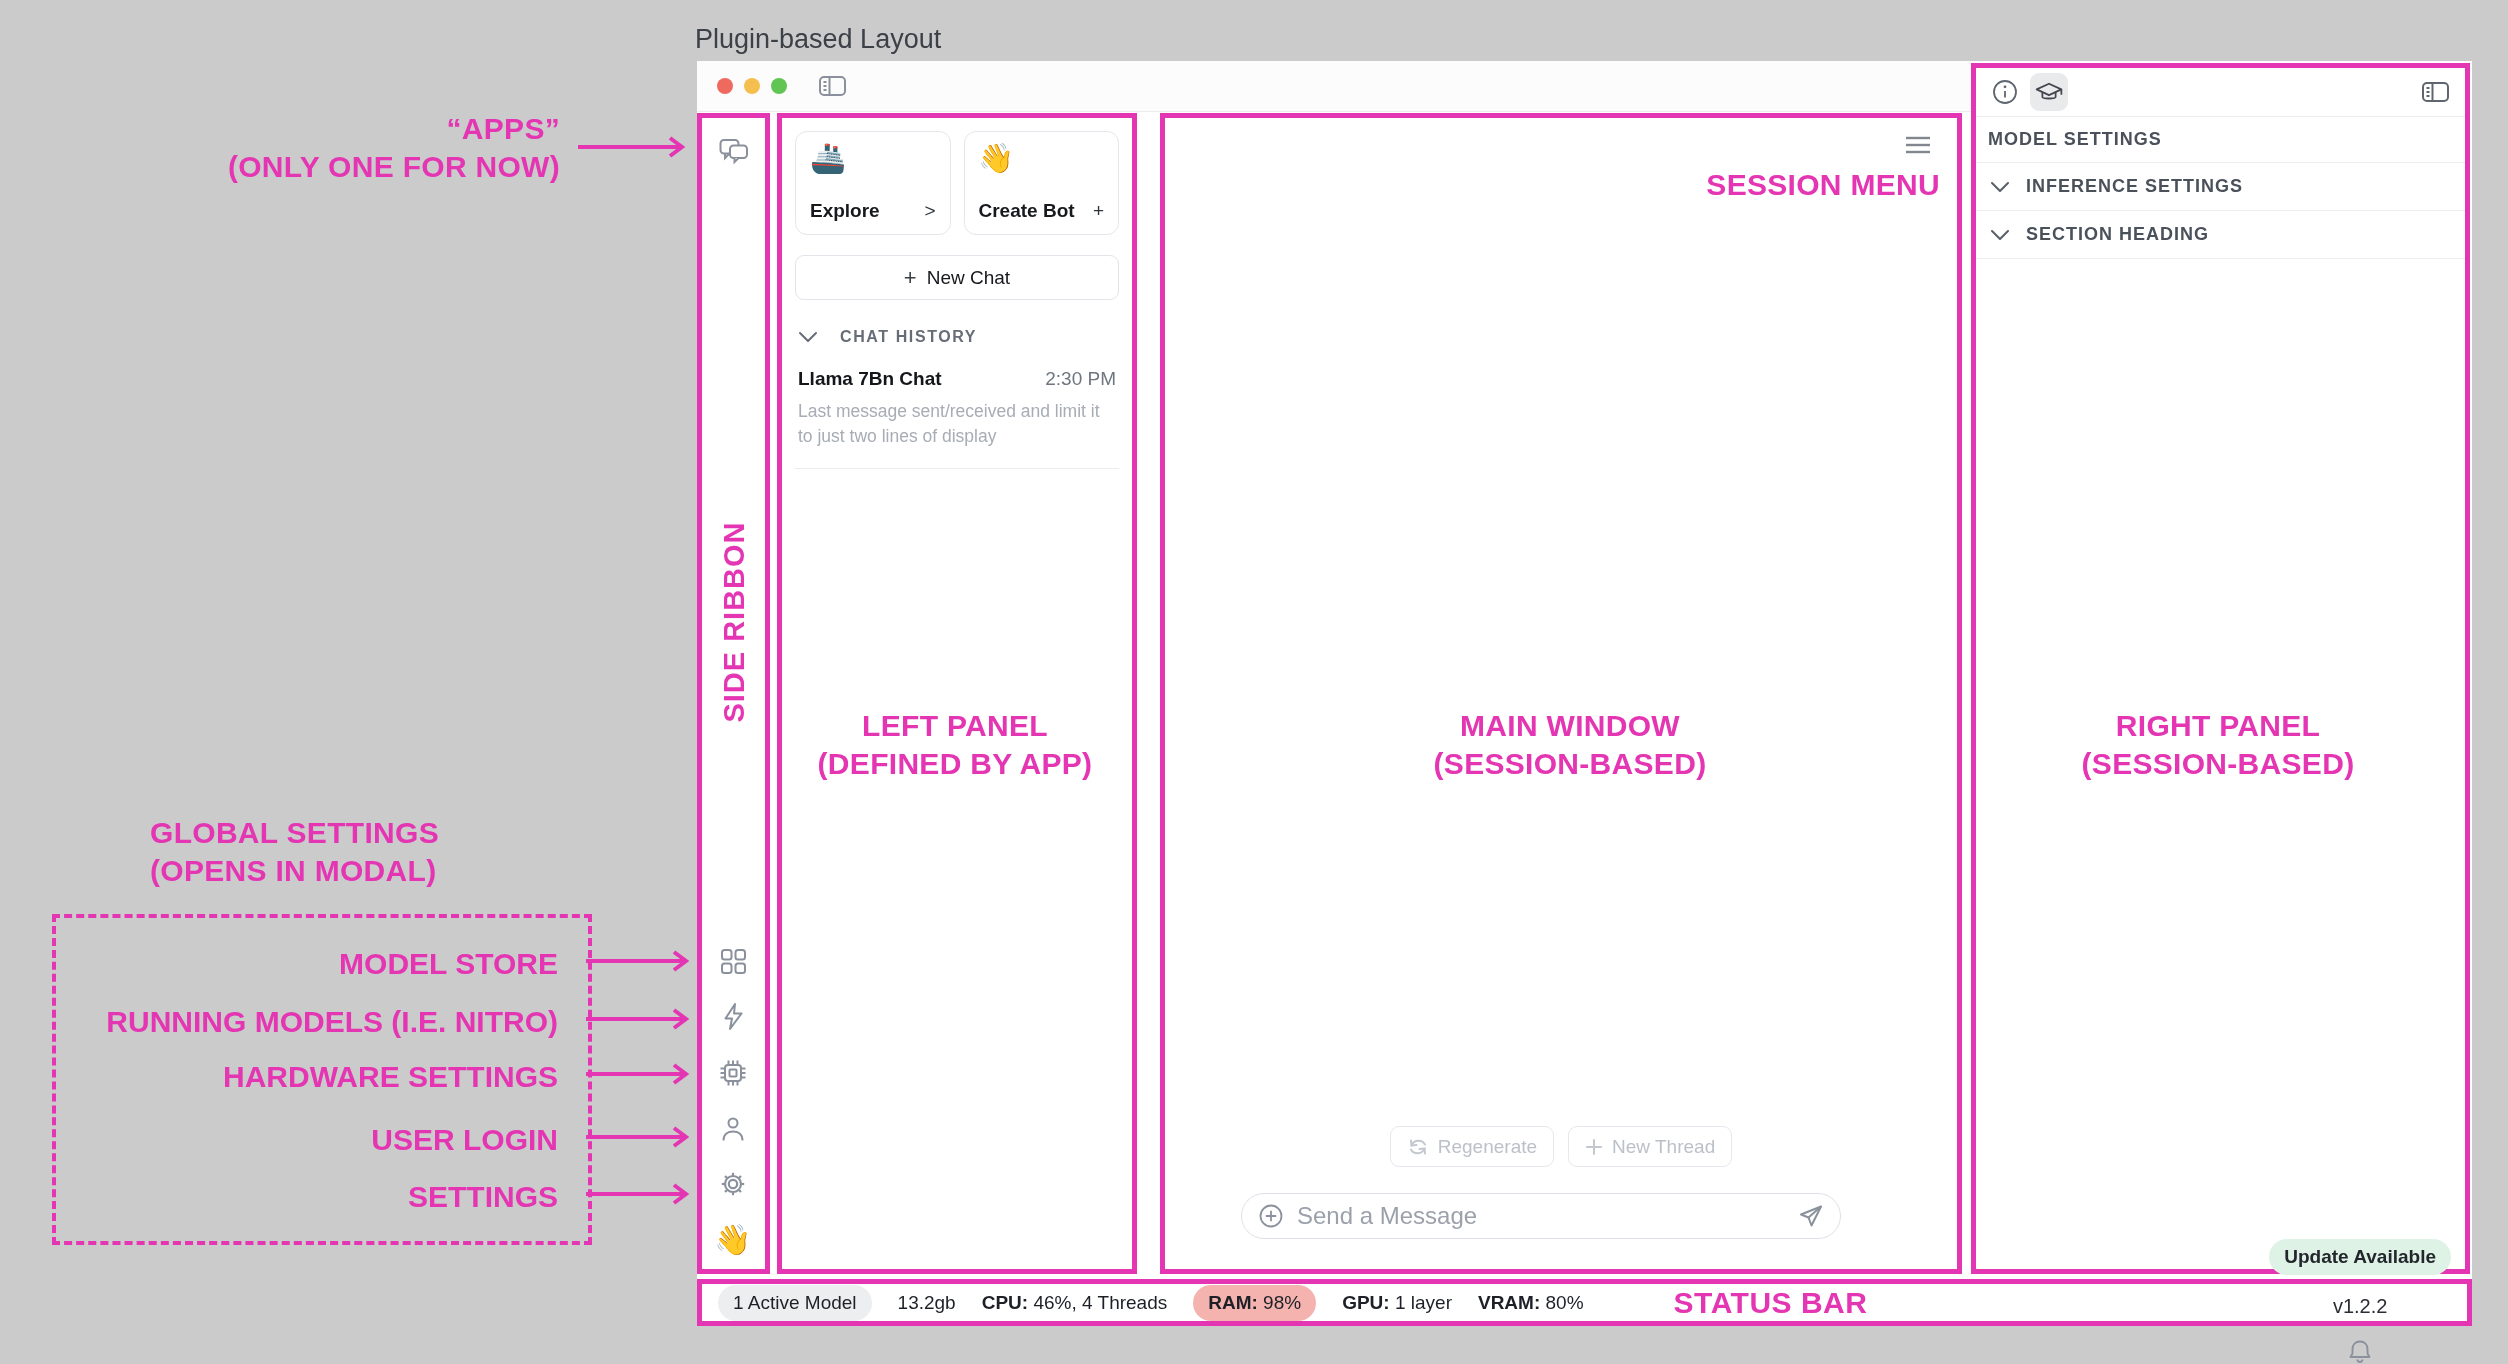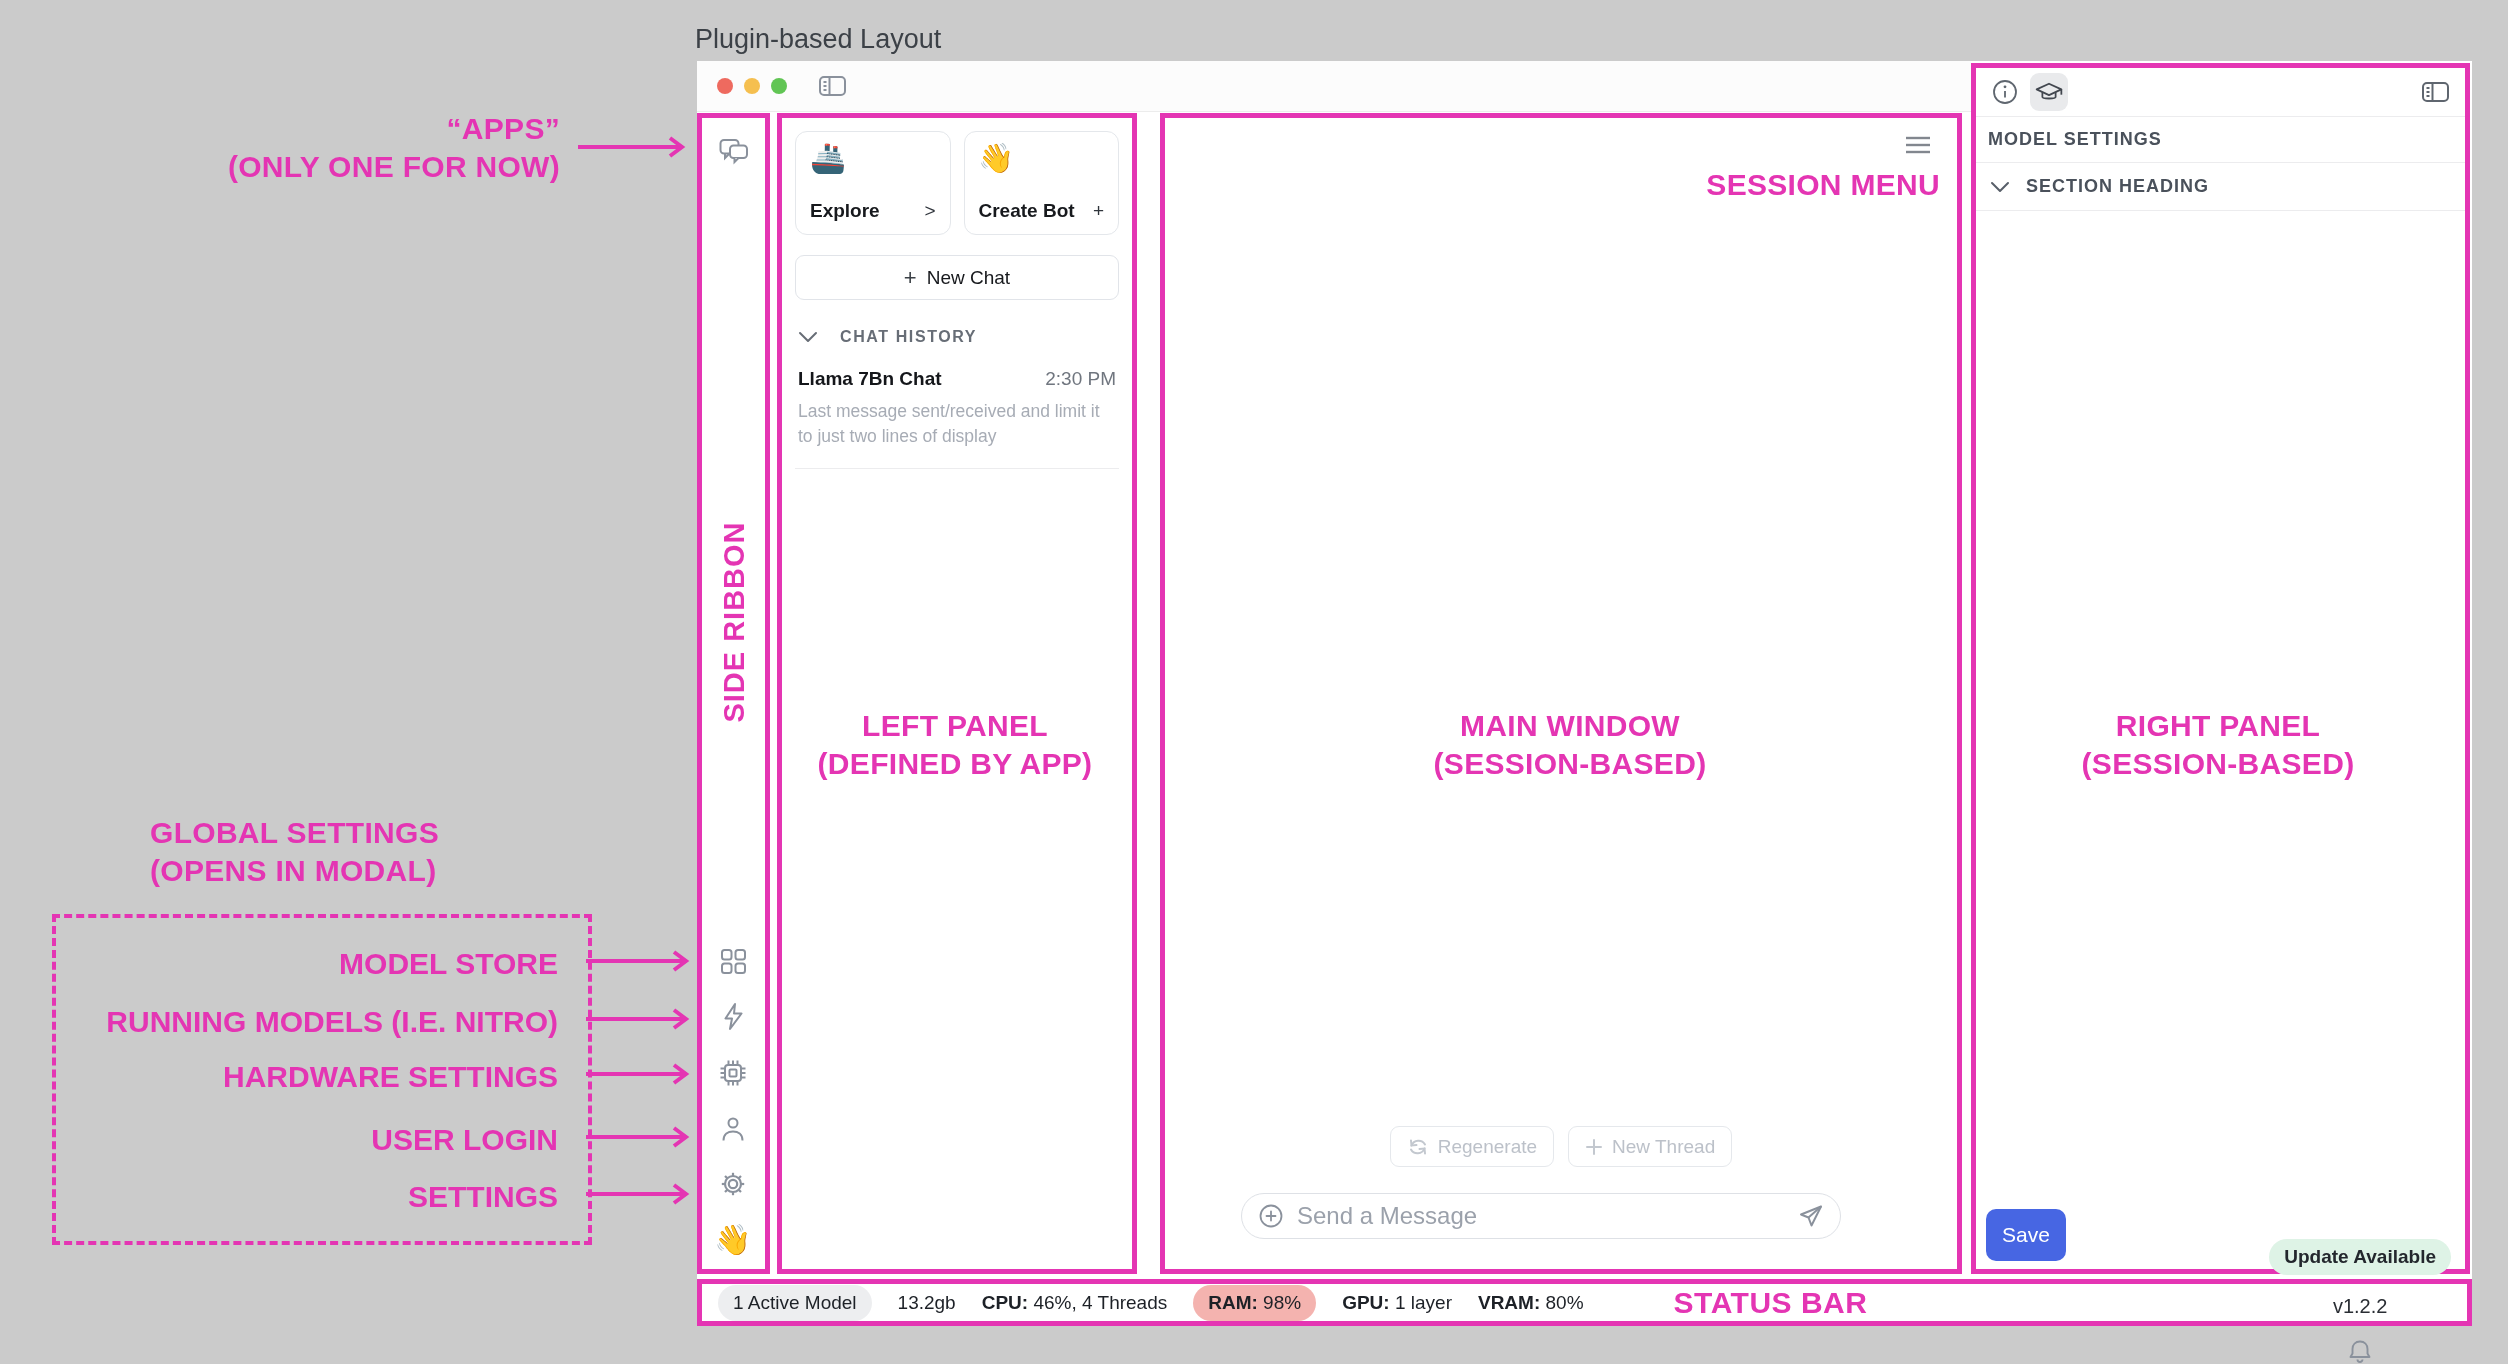"INFERENCE SETTINGS" div.rp-section { html: none -> <div> <svg> <polyline></polyline> </svg> <span>INFERENCE SETTINGS</span> </div> }
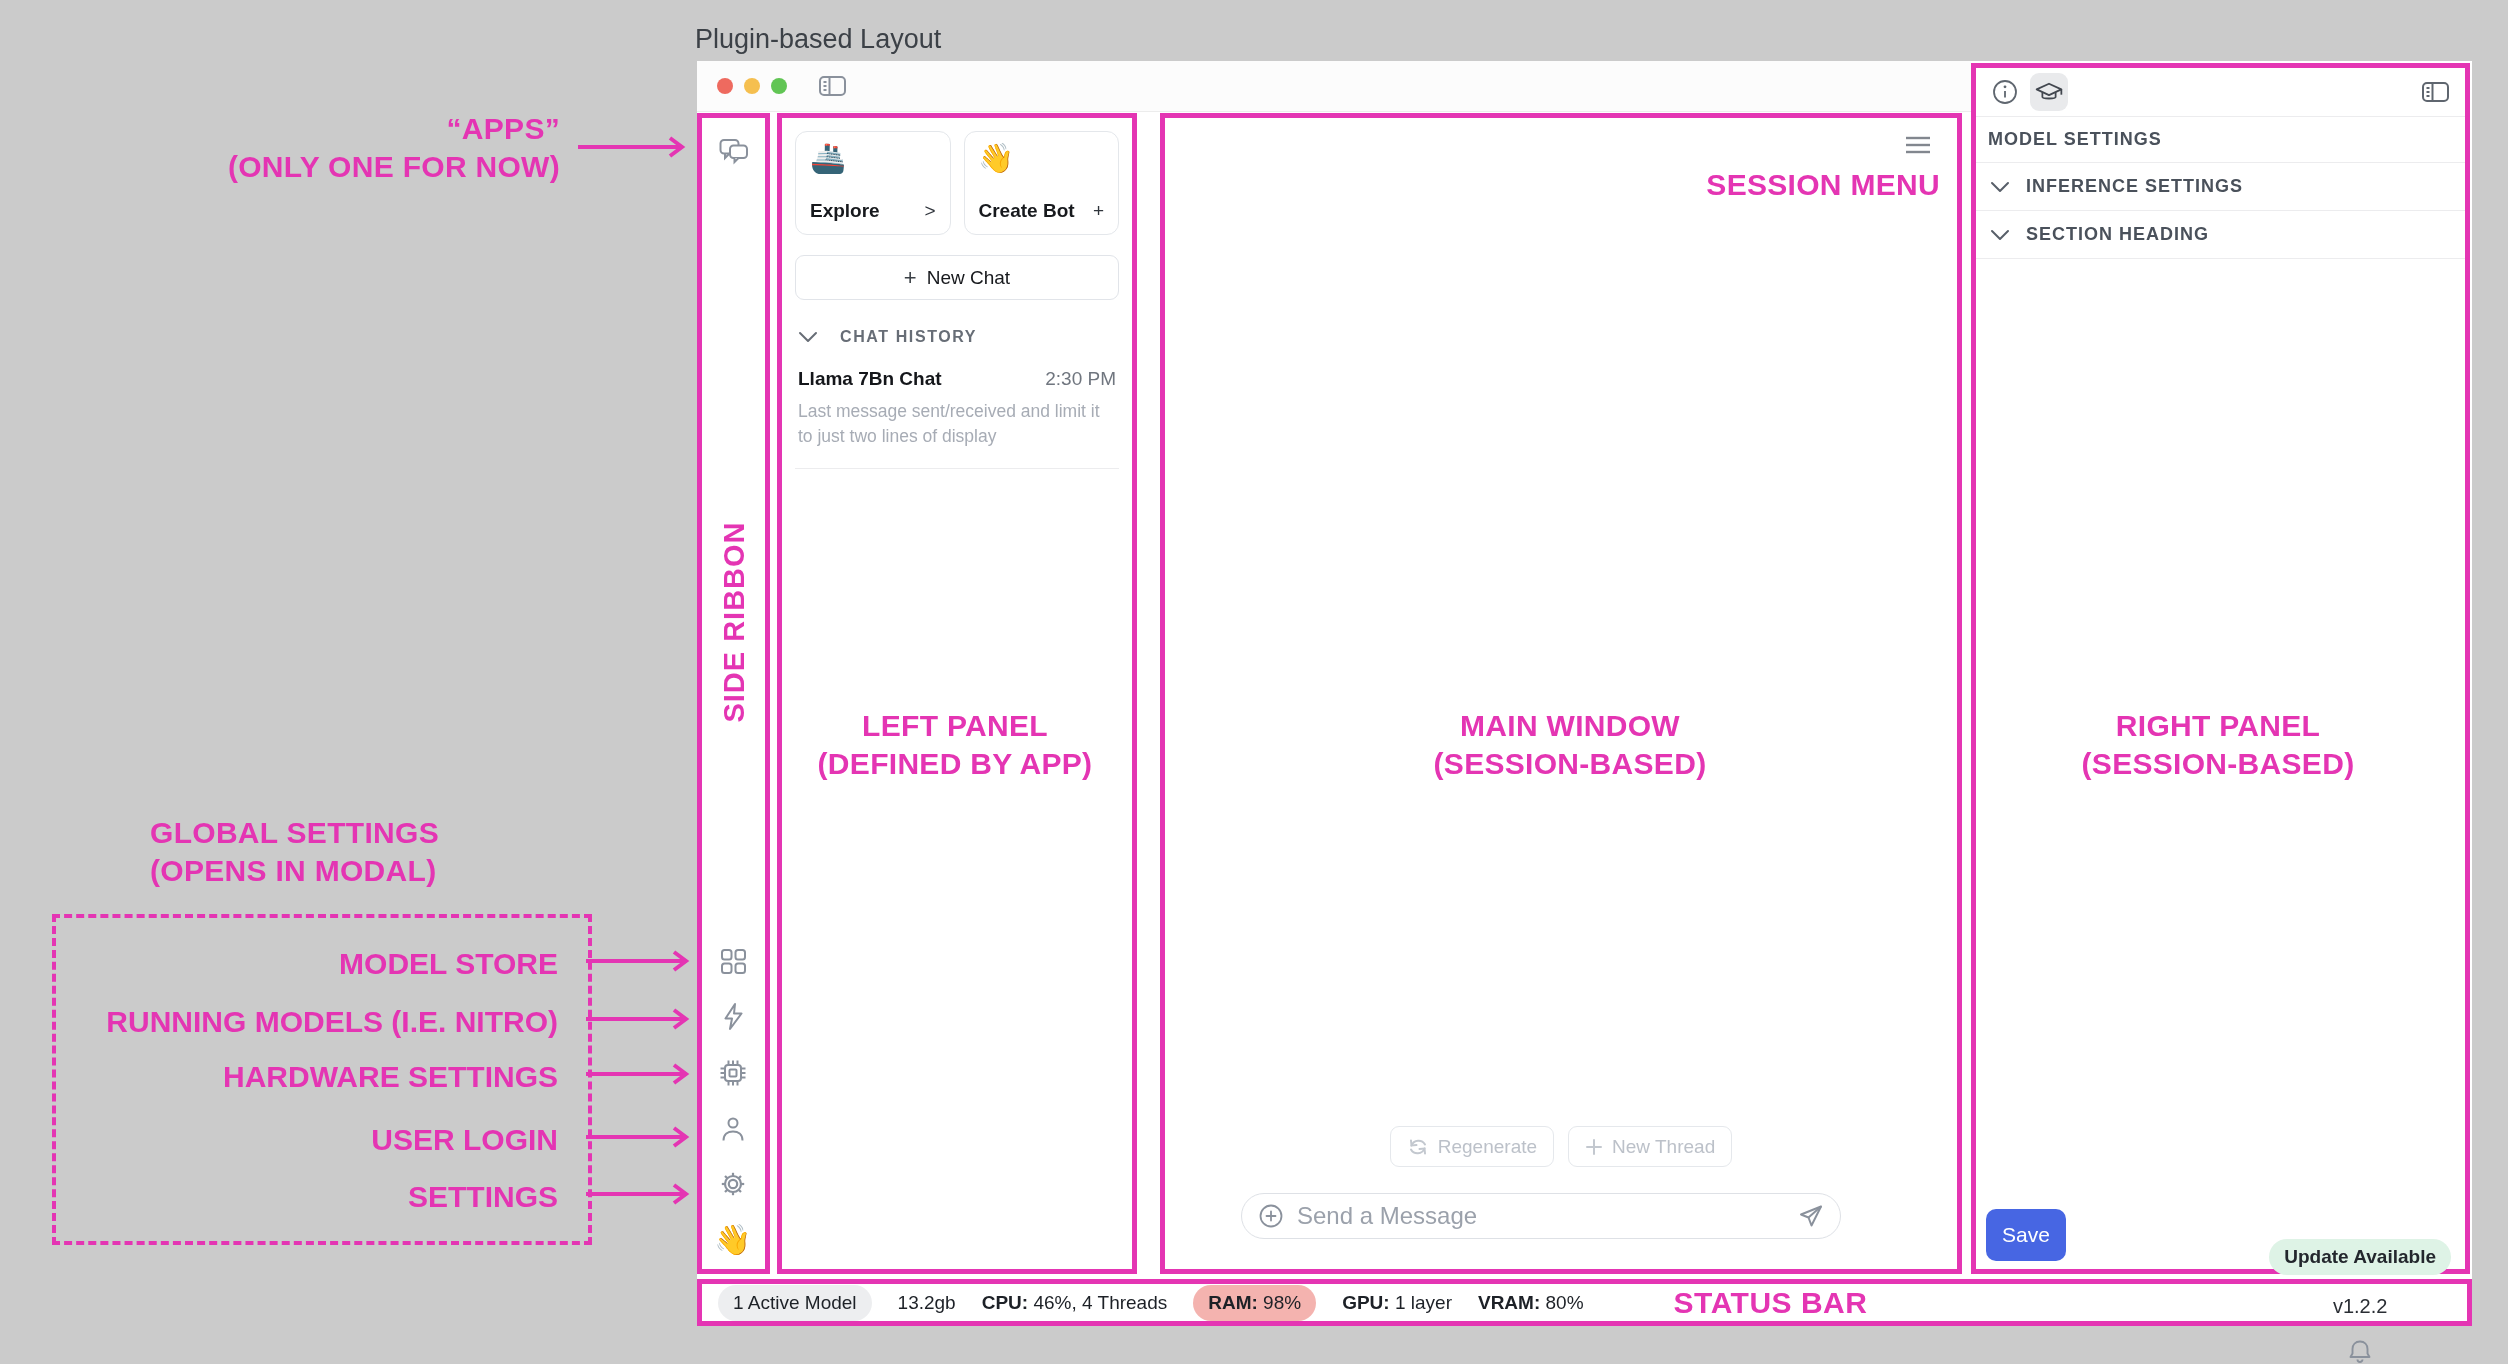"Save" div { html: <div> <button>Save</button> </div> -> none }
